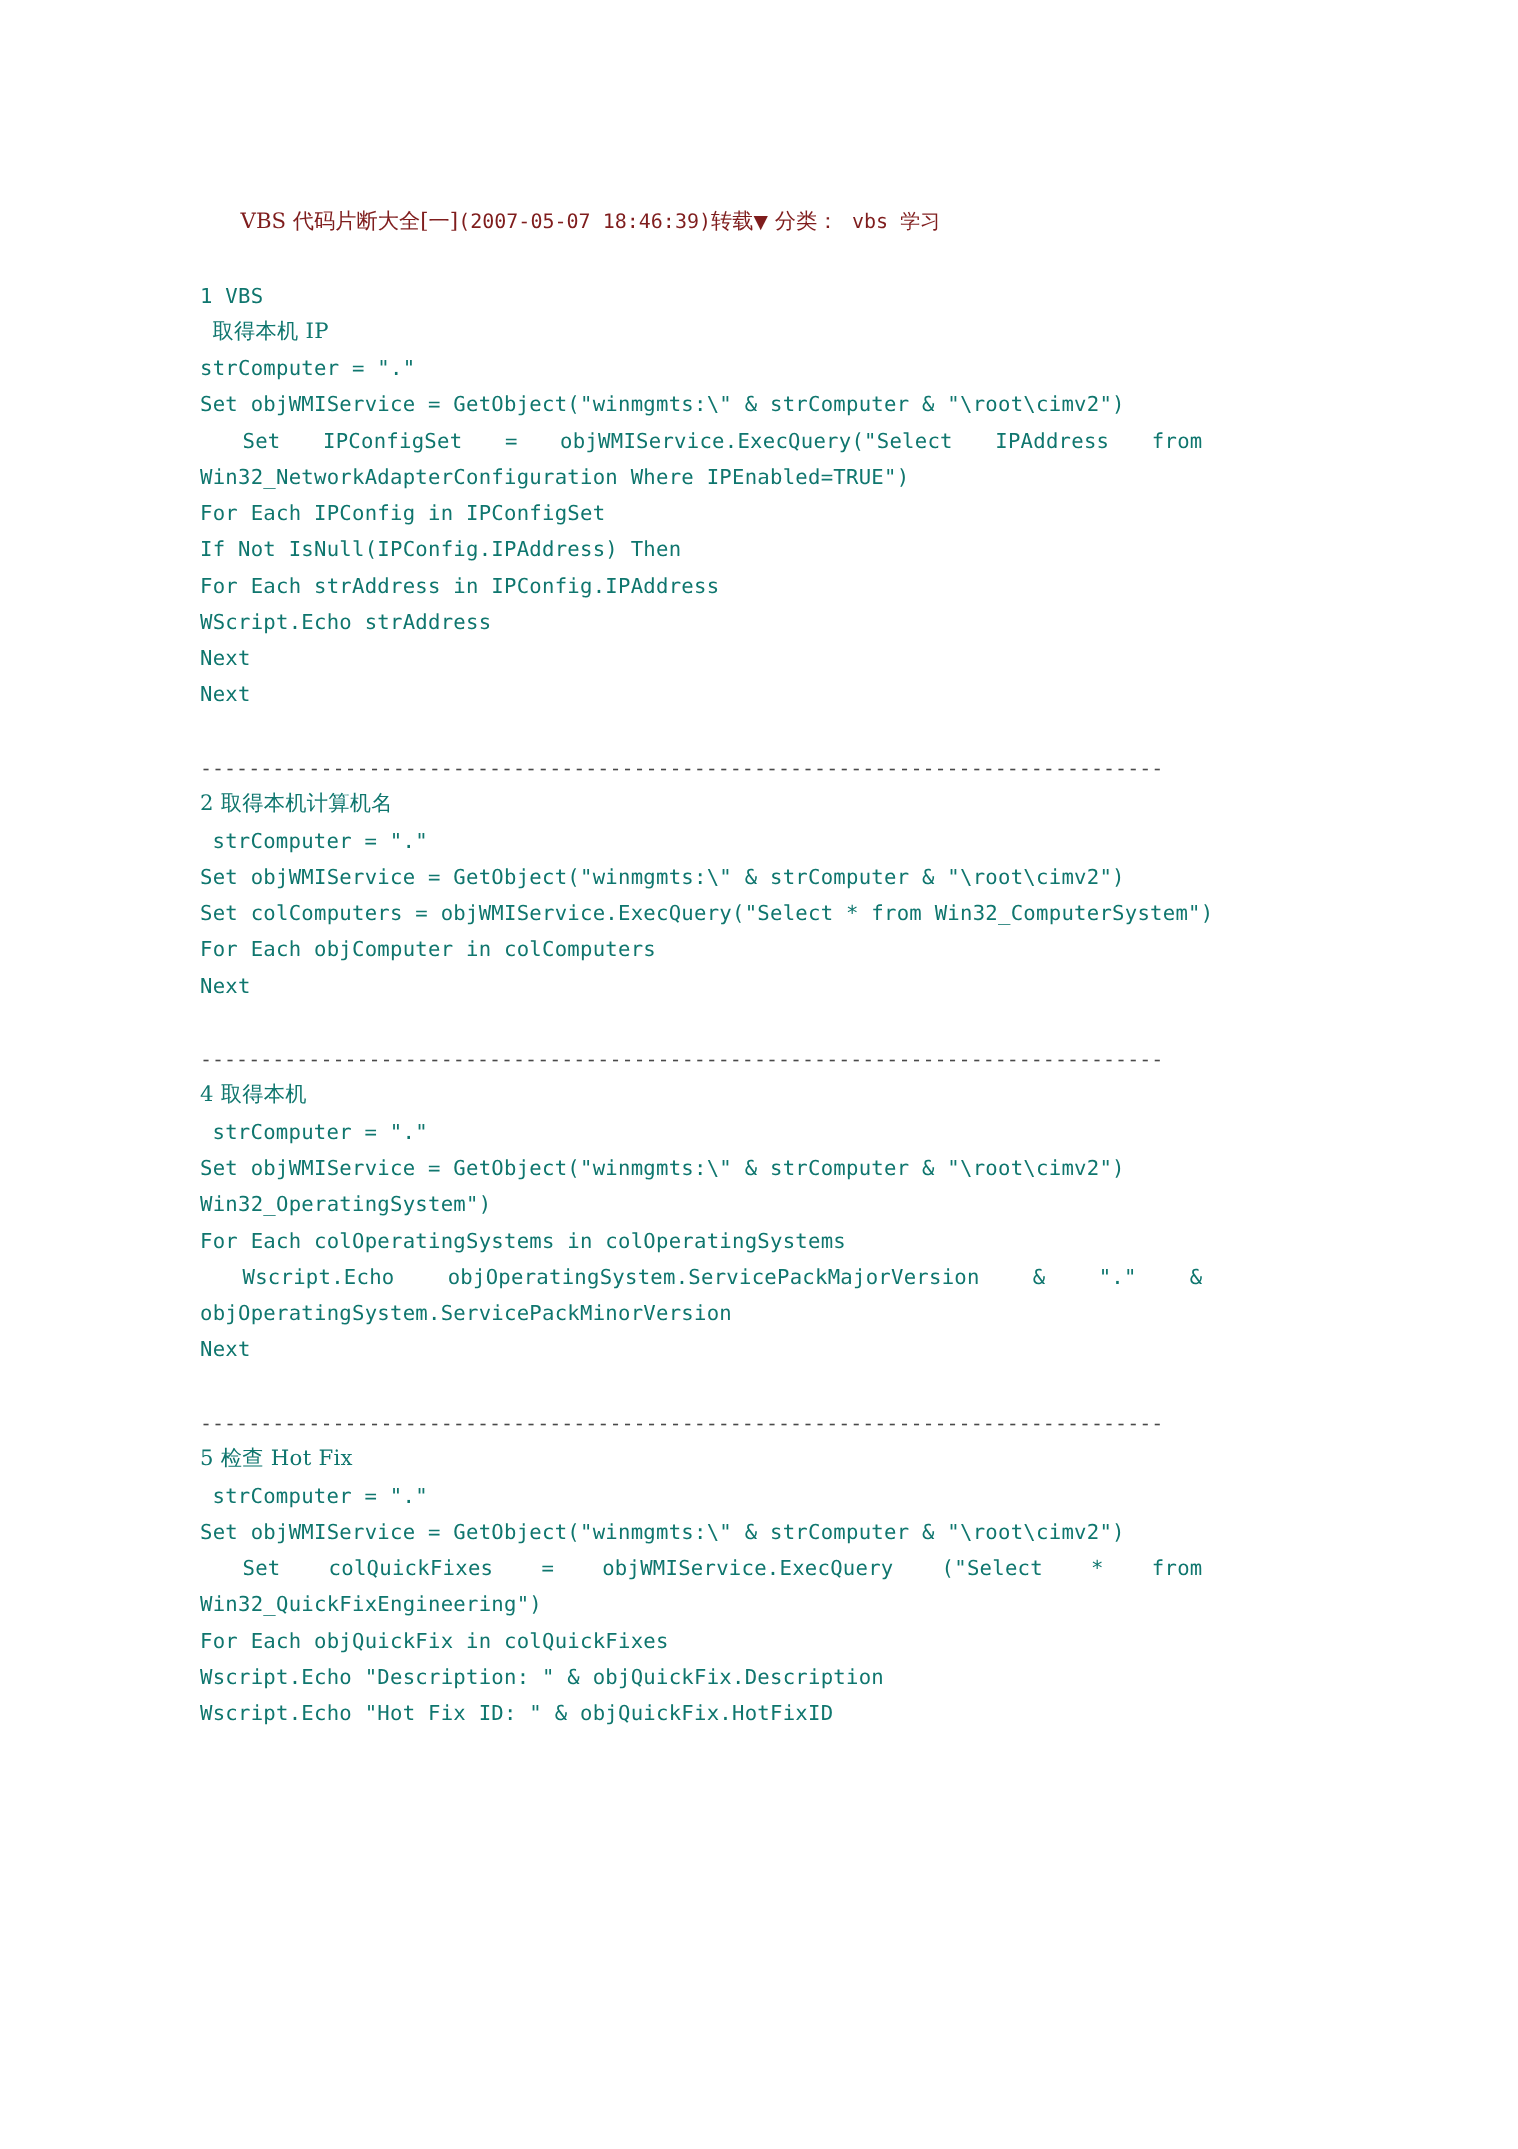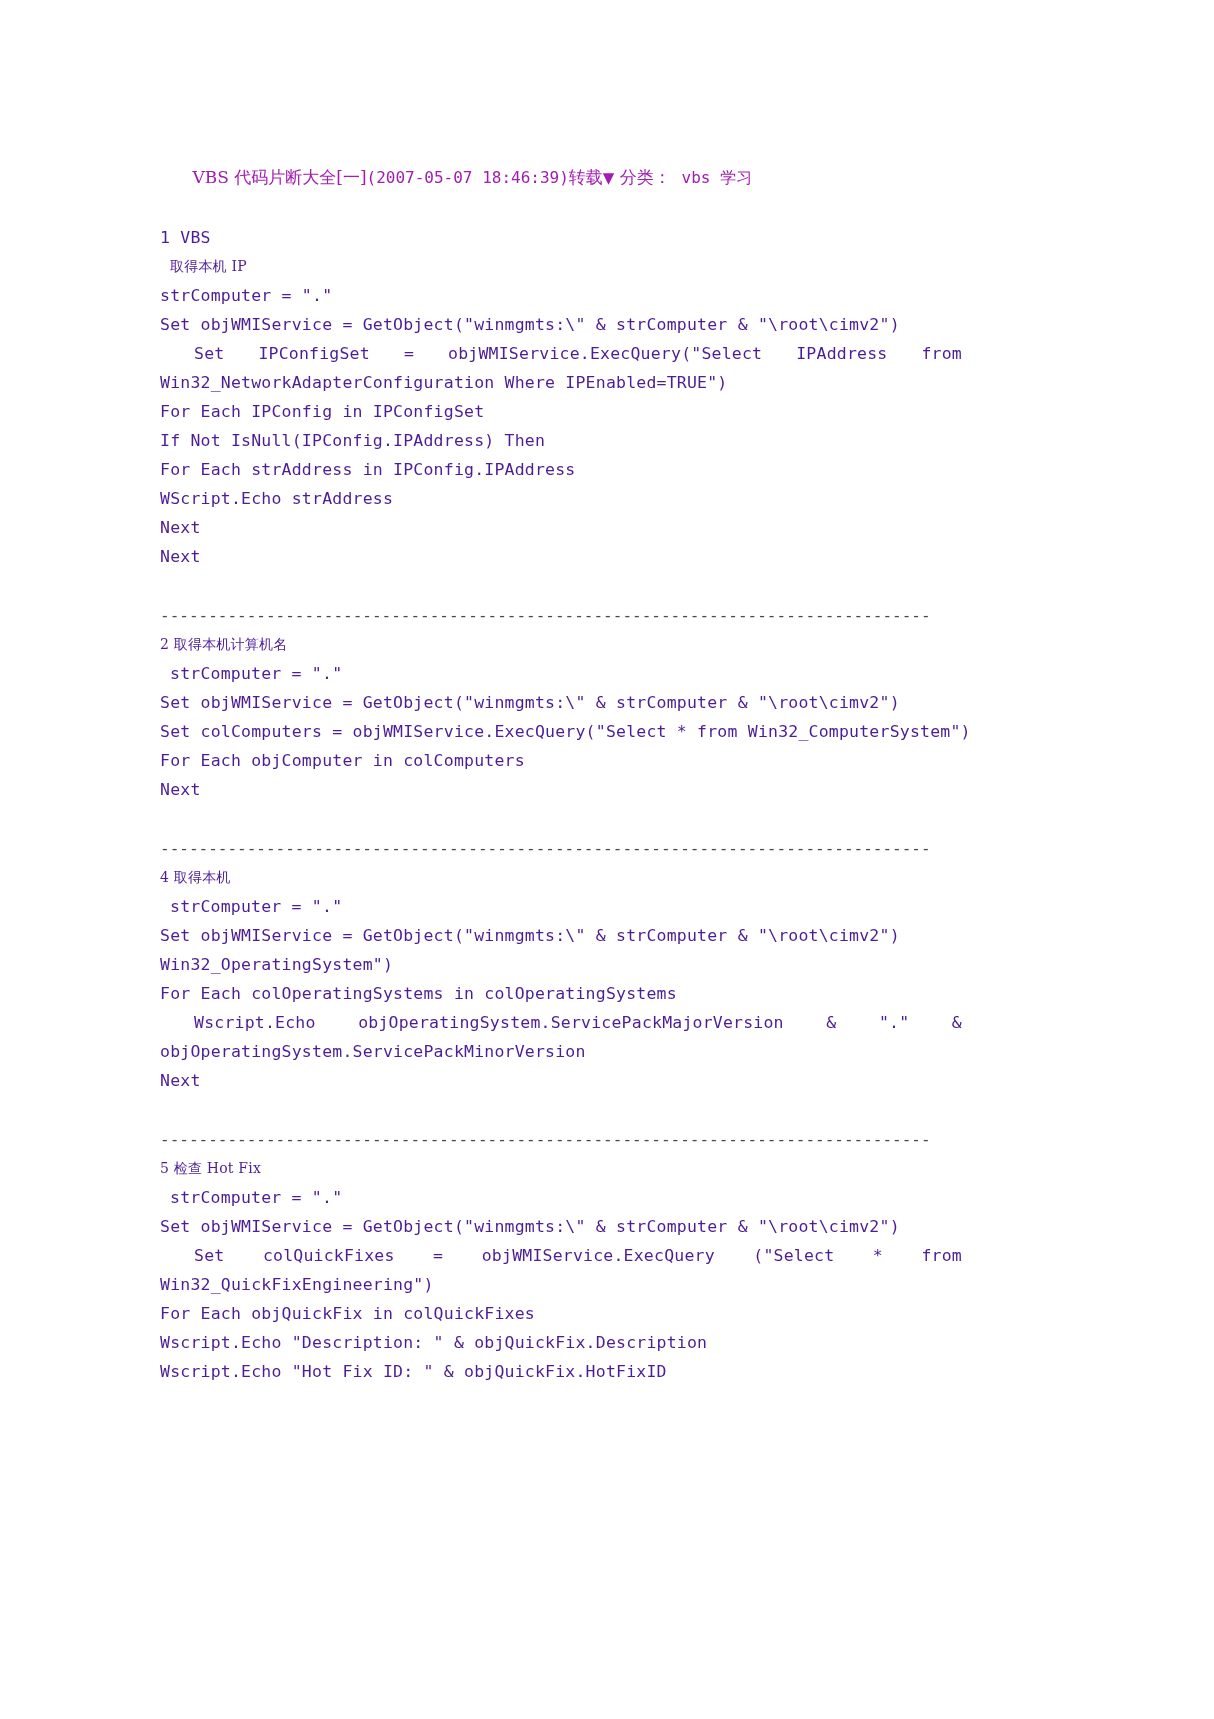"VBS 代码片断大全[一](2007-05-07 18:46:39)转载▼" .title-line { color: #a21caf -> #7f1d1d }
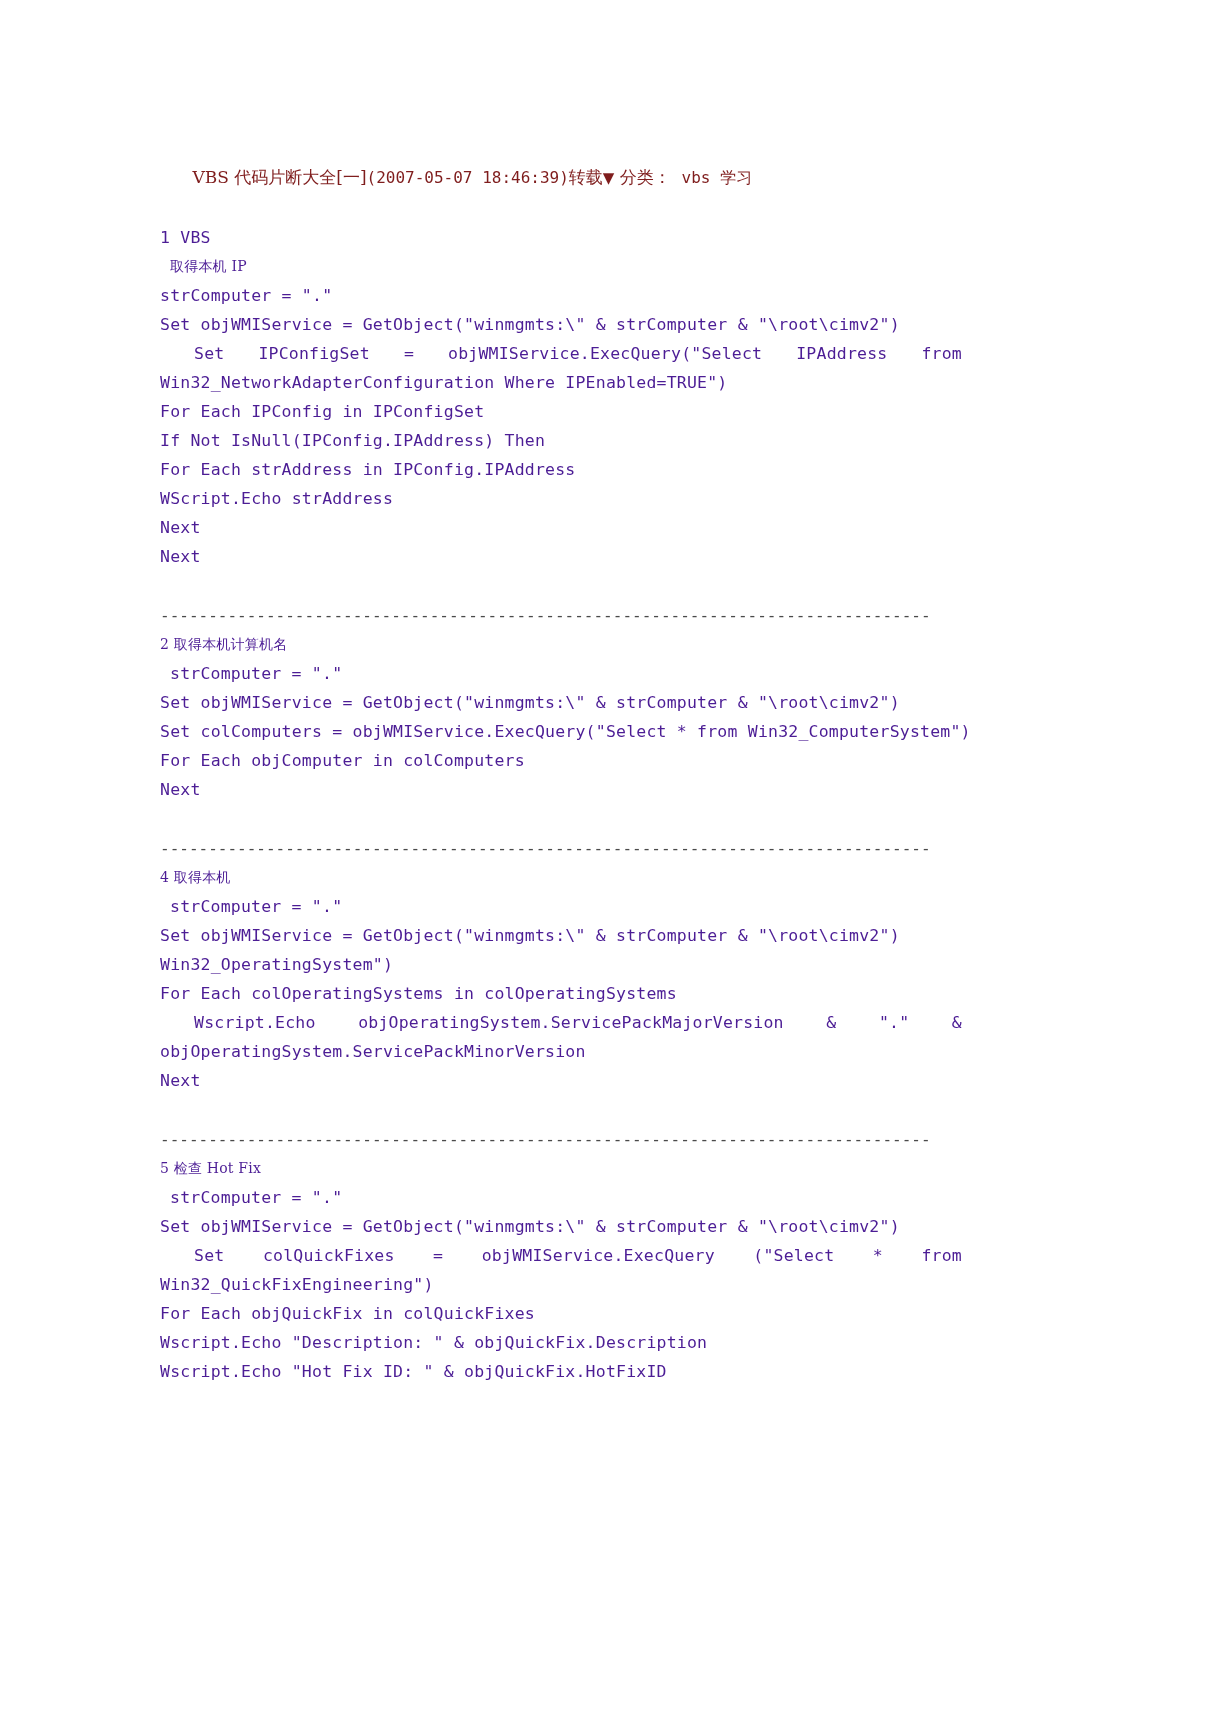"1 VBS" .line { color: #4c1d95 -> #0f766e }
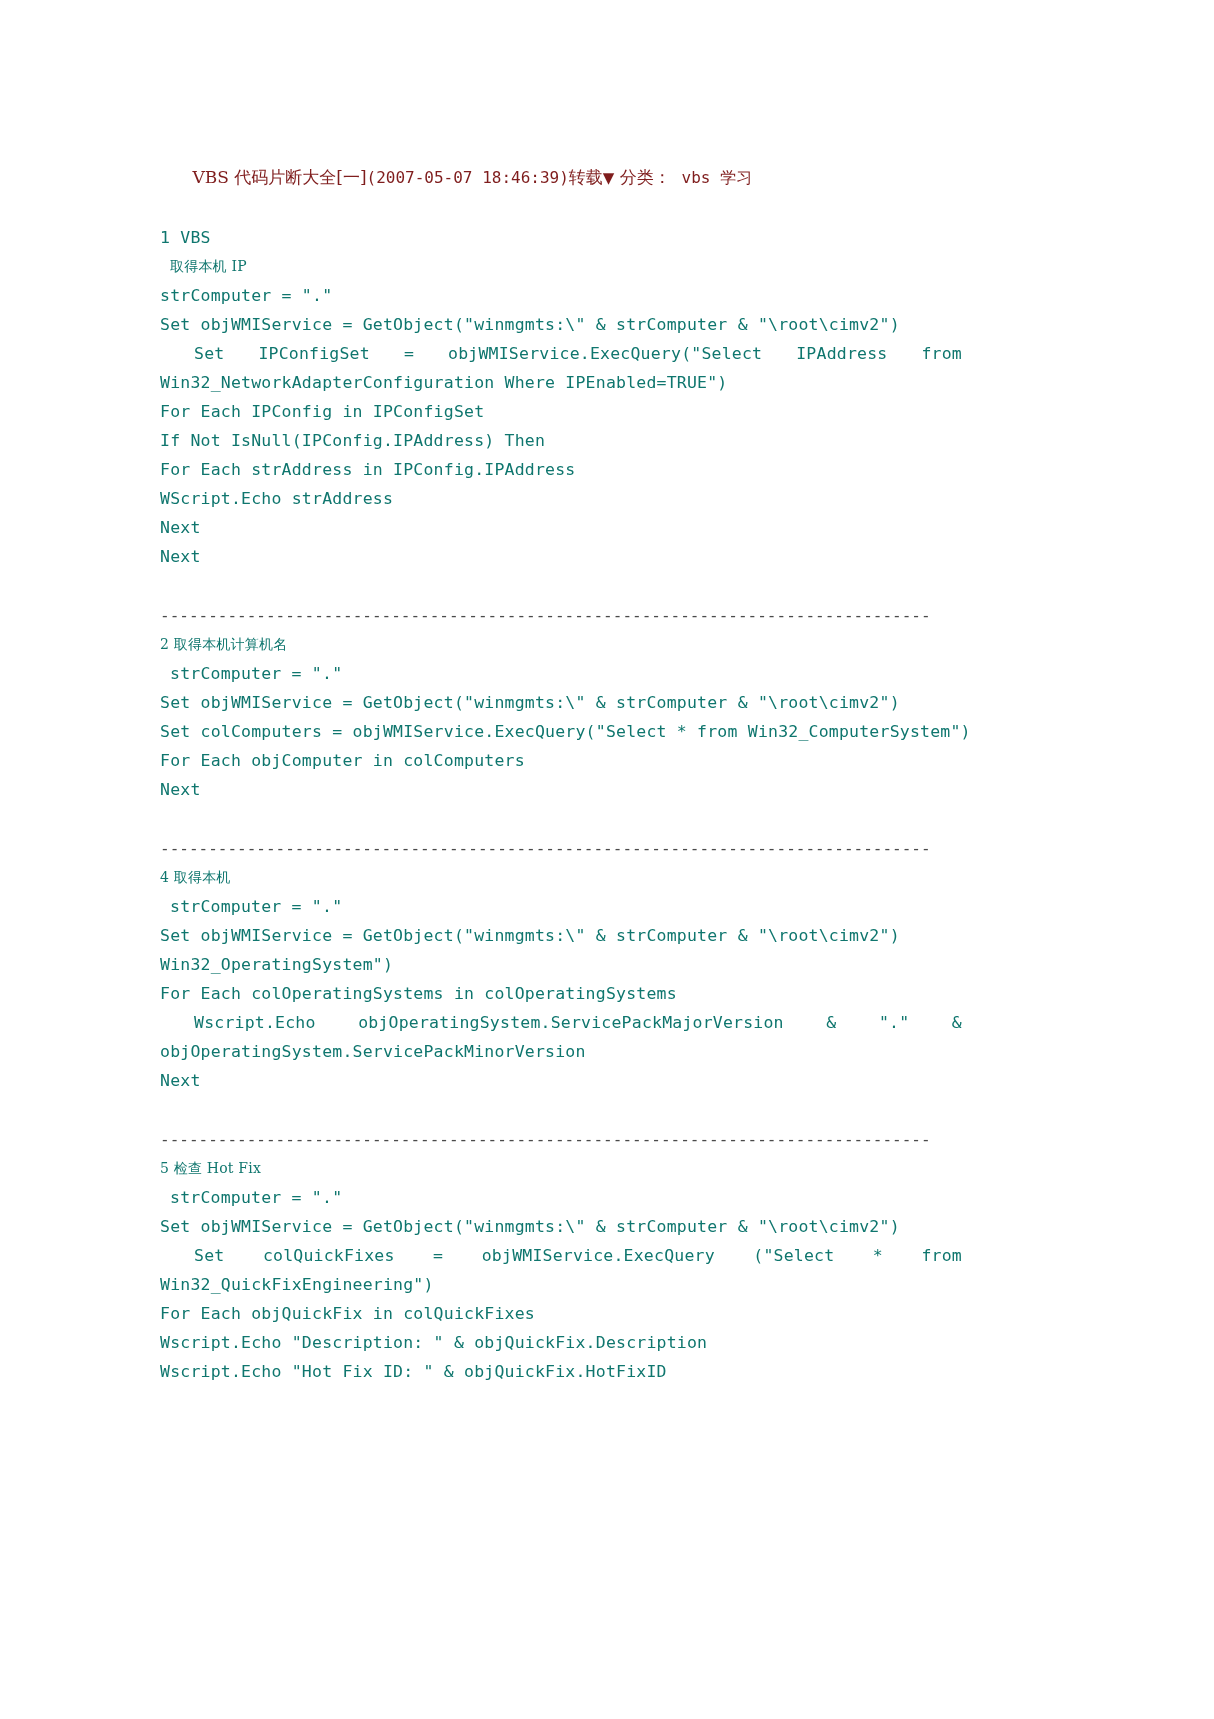"取得本机 IP" .cjk { font-size: 14px -> 17px }
